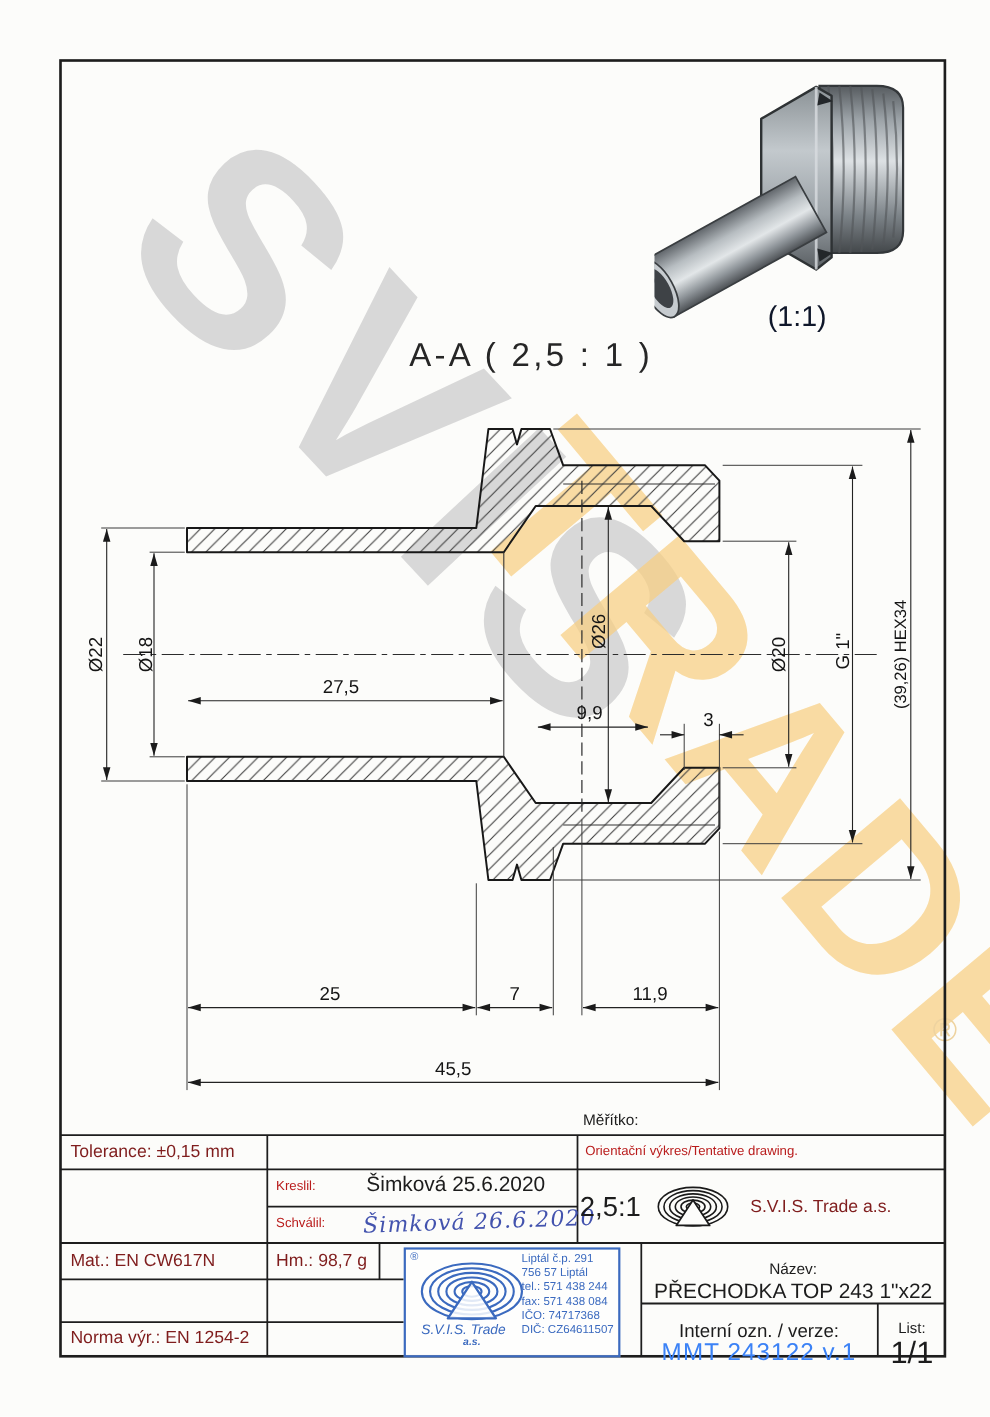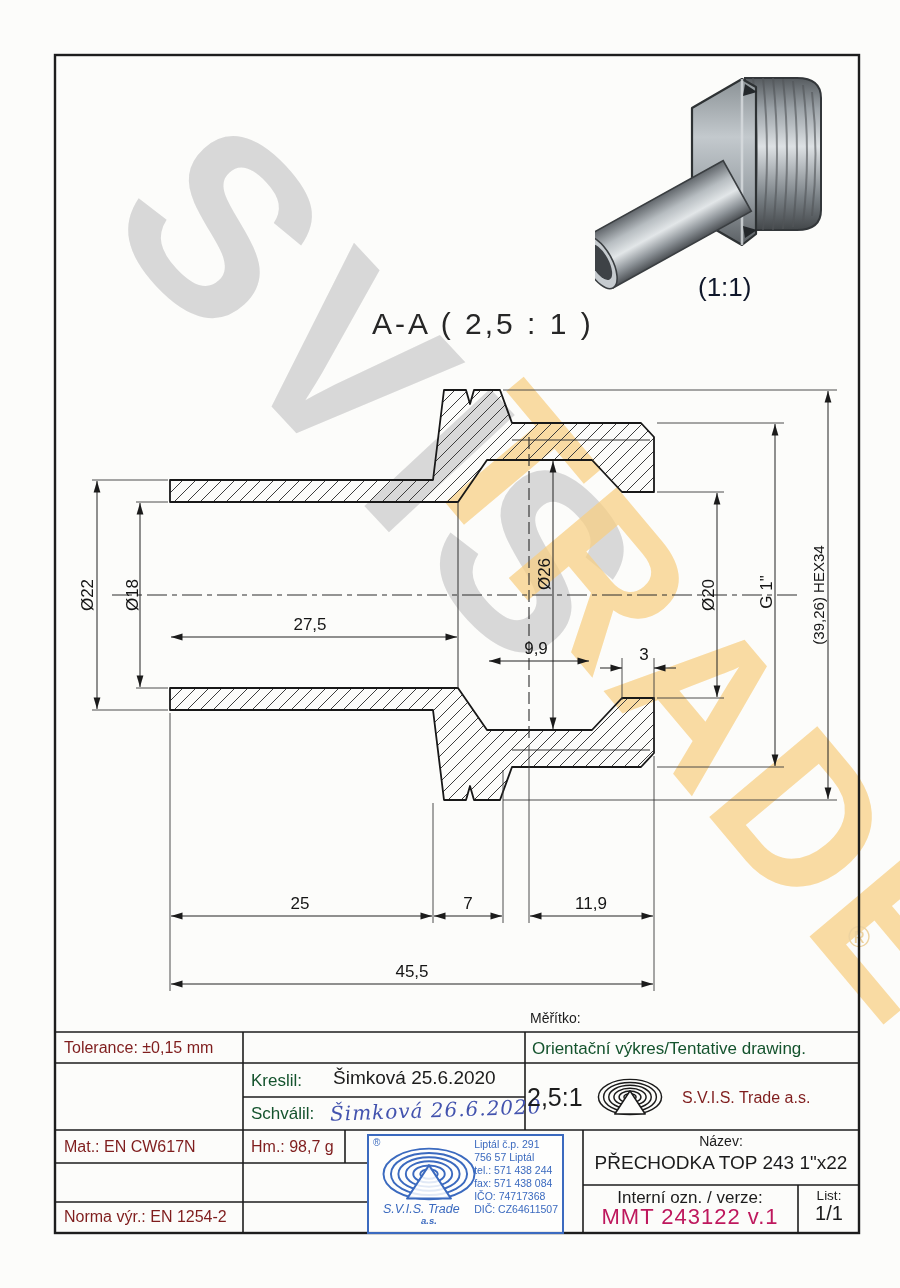"Orientační výkres/Tentative drawing." .tb-s { color: #14532d -> #b91c1c; font-size: 17px -> 12px }
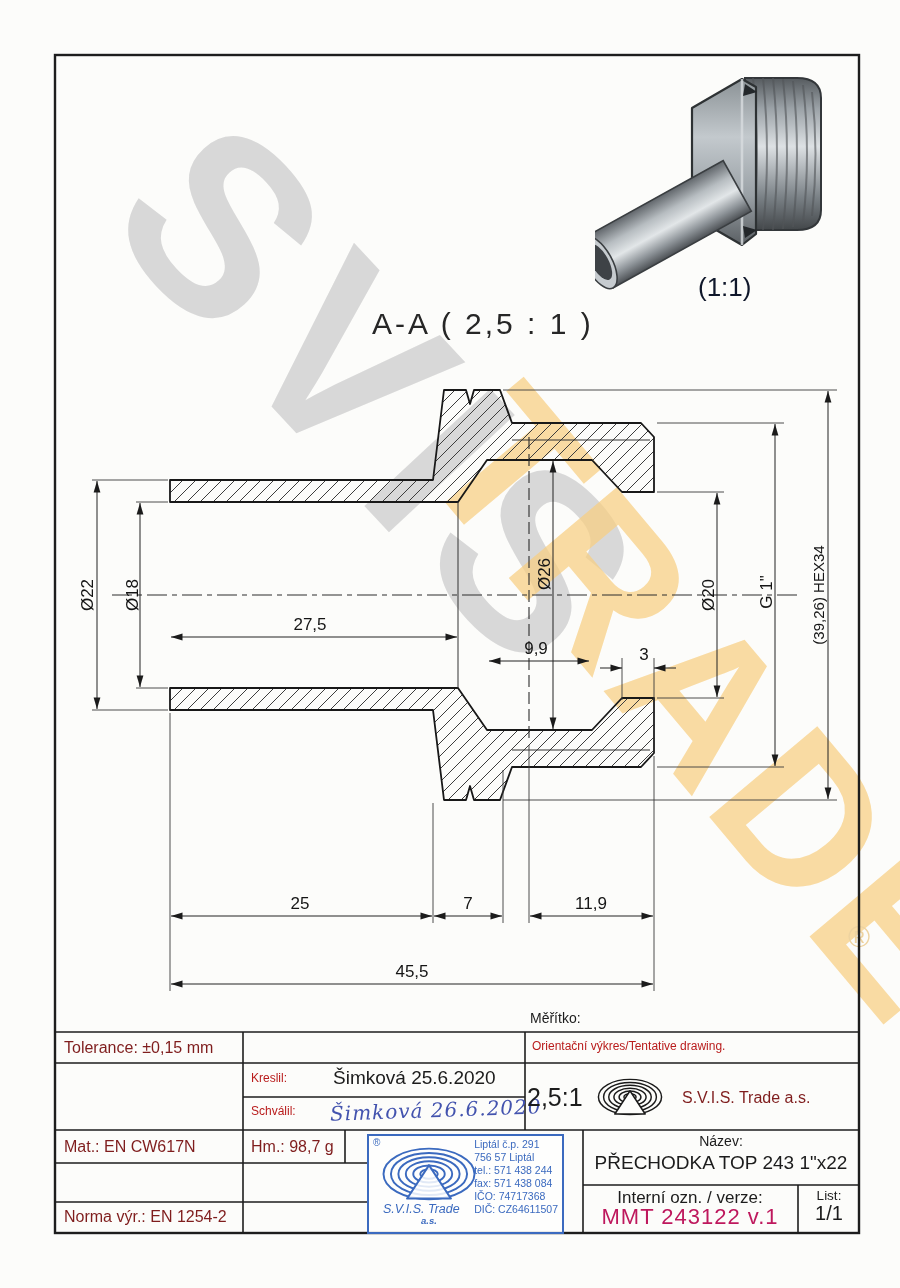"Název:" .ctr { margin-top: none -> 12px }
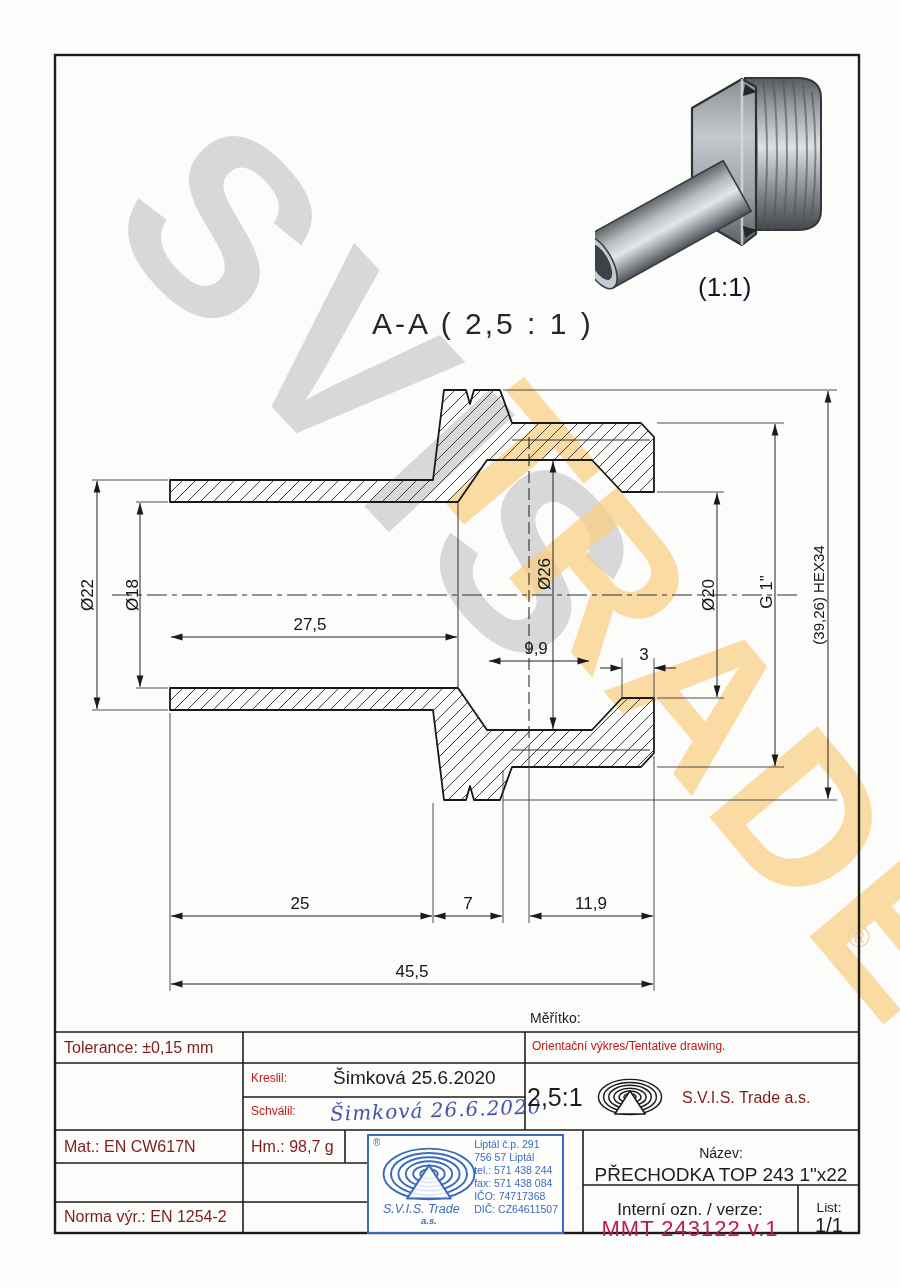"MMT 243122 v.1" .tb-big { color: #be185d -> #3b82f6 }
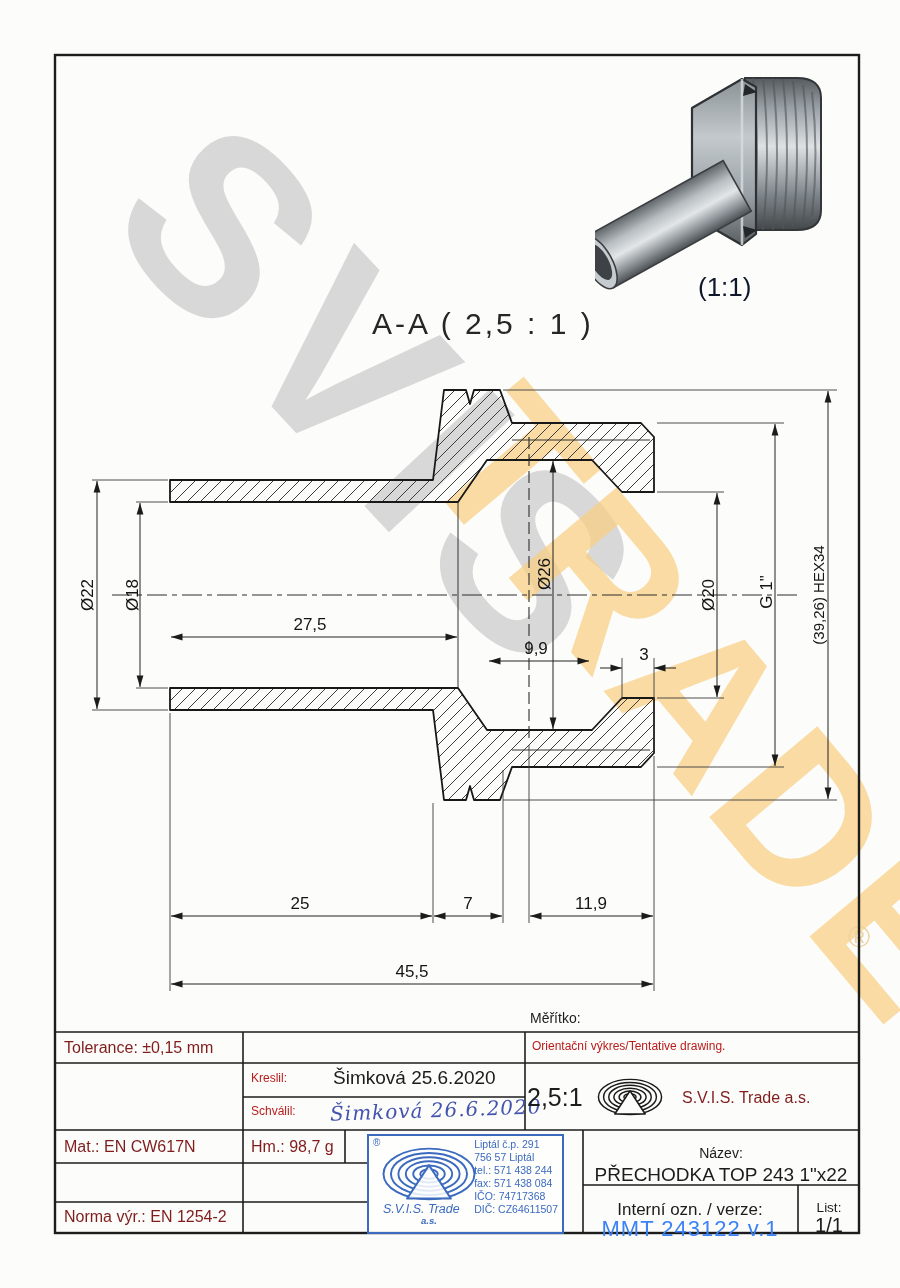"1/1" div.txt { font-size: 20px -> 28px }
